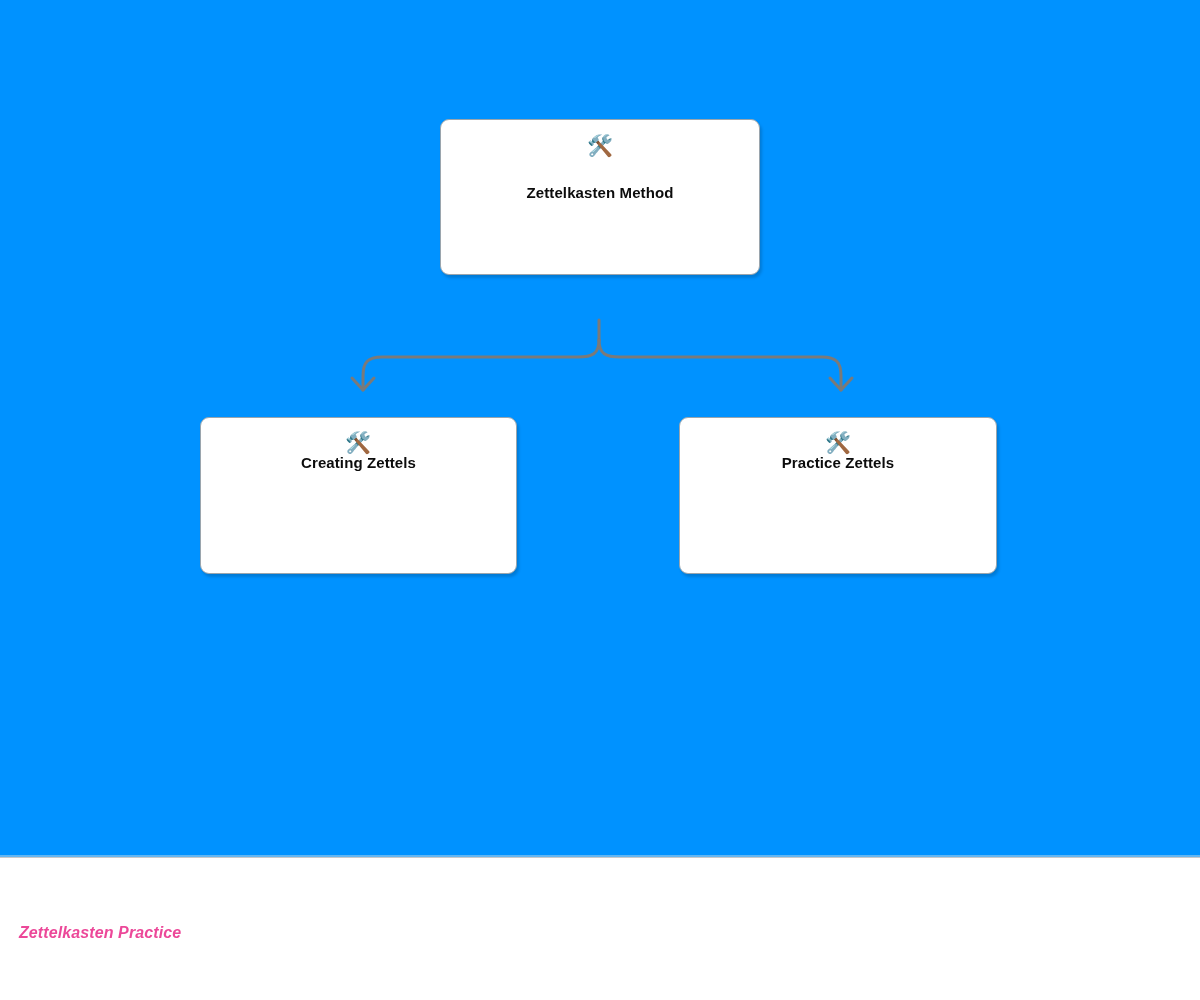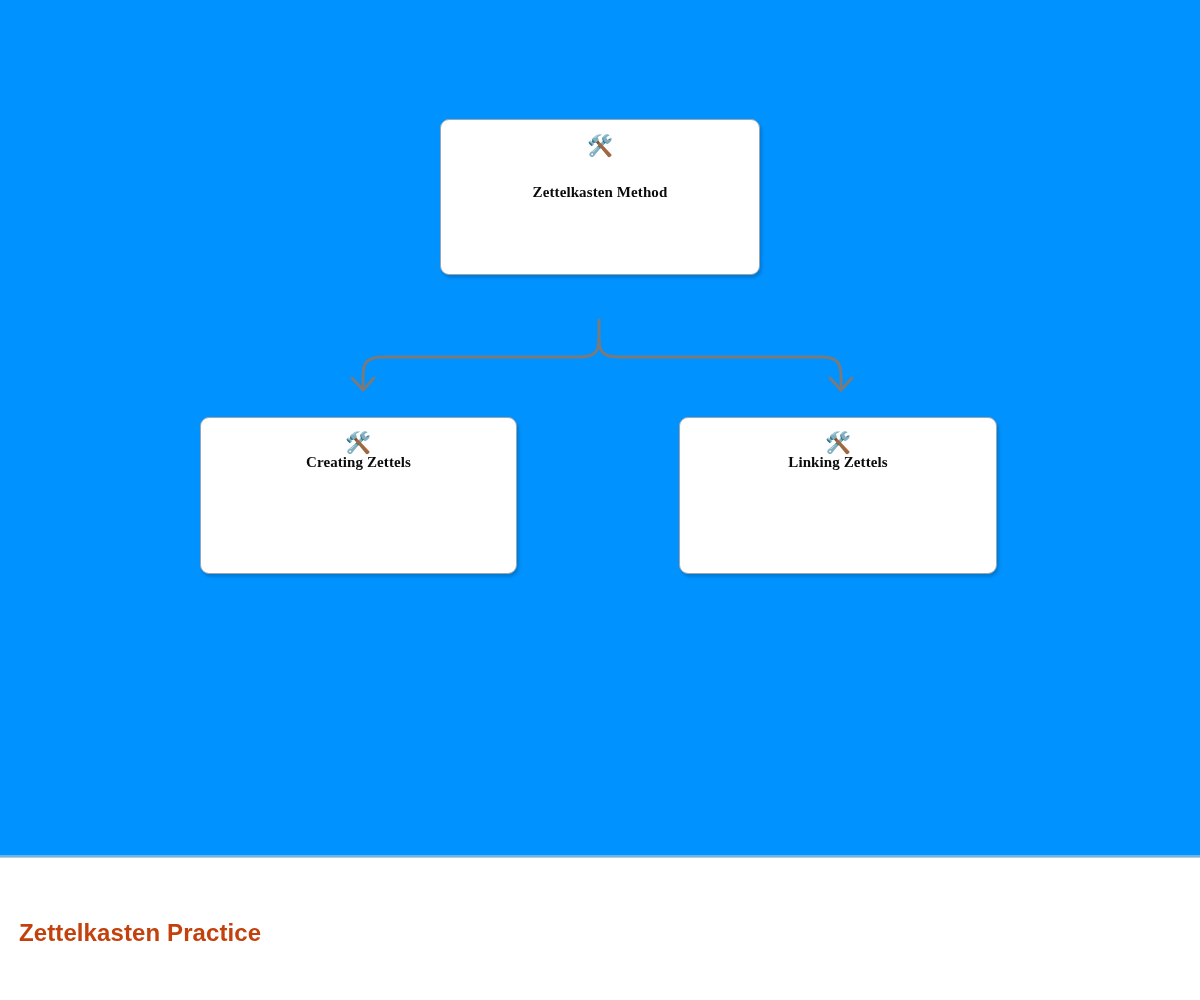"Zettelkasten Method" .node-label { font-family: Liberation Serif, serif -> Liberation Sans, sans-serif }
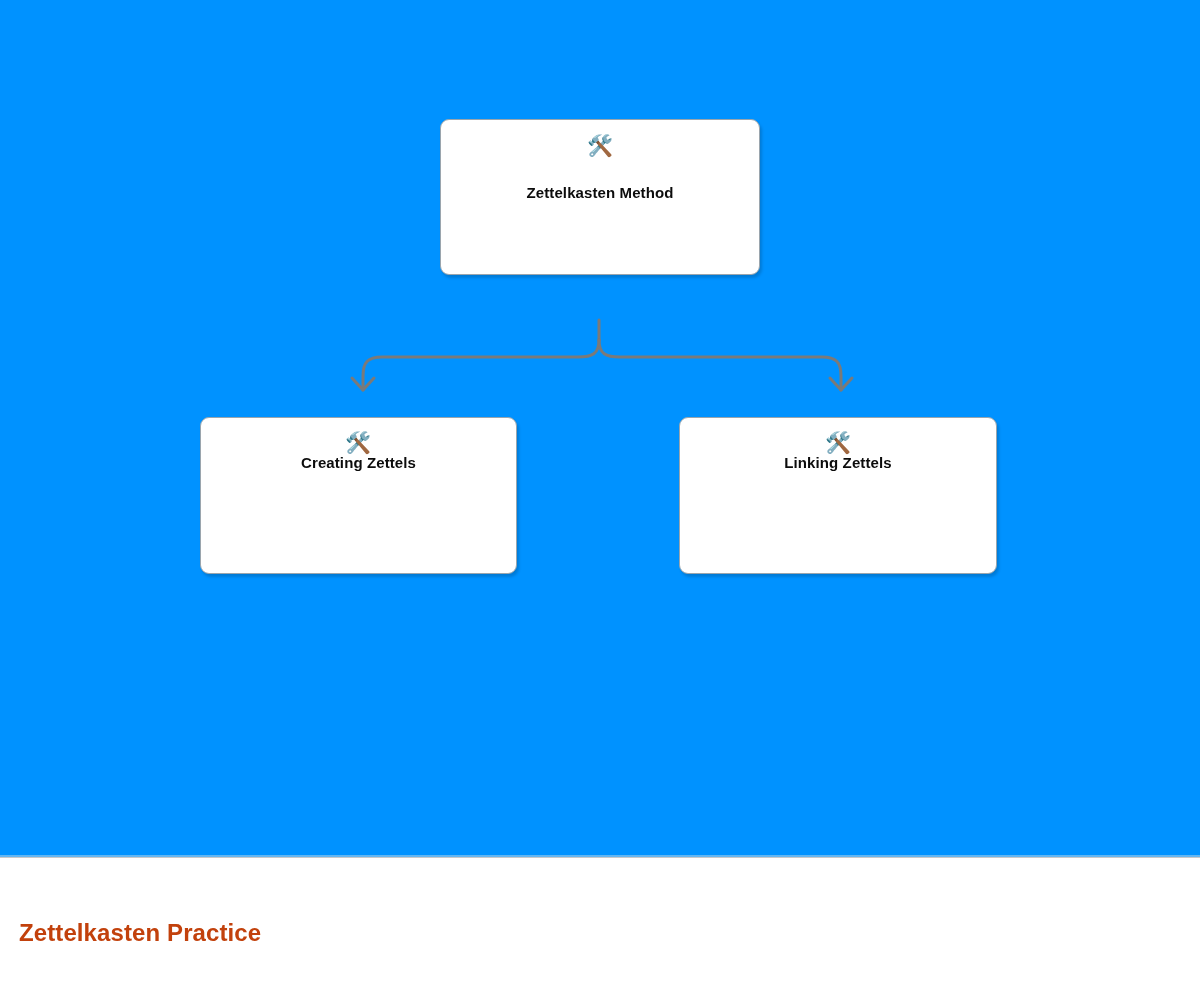"Linking Zettels" div.node-label { text: Linking -> Practice }
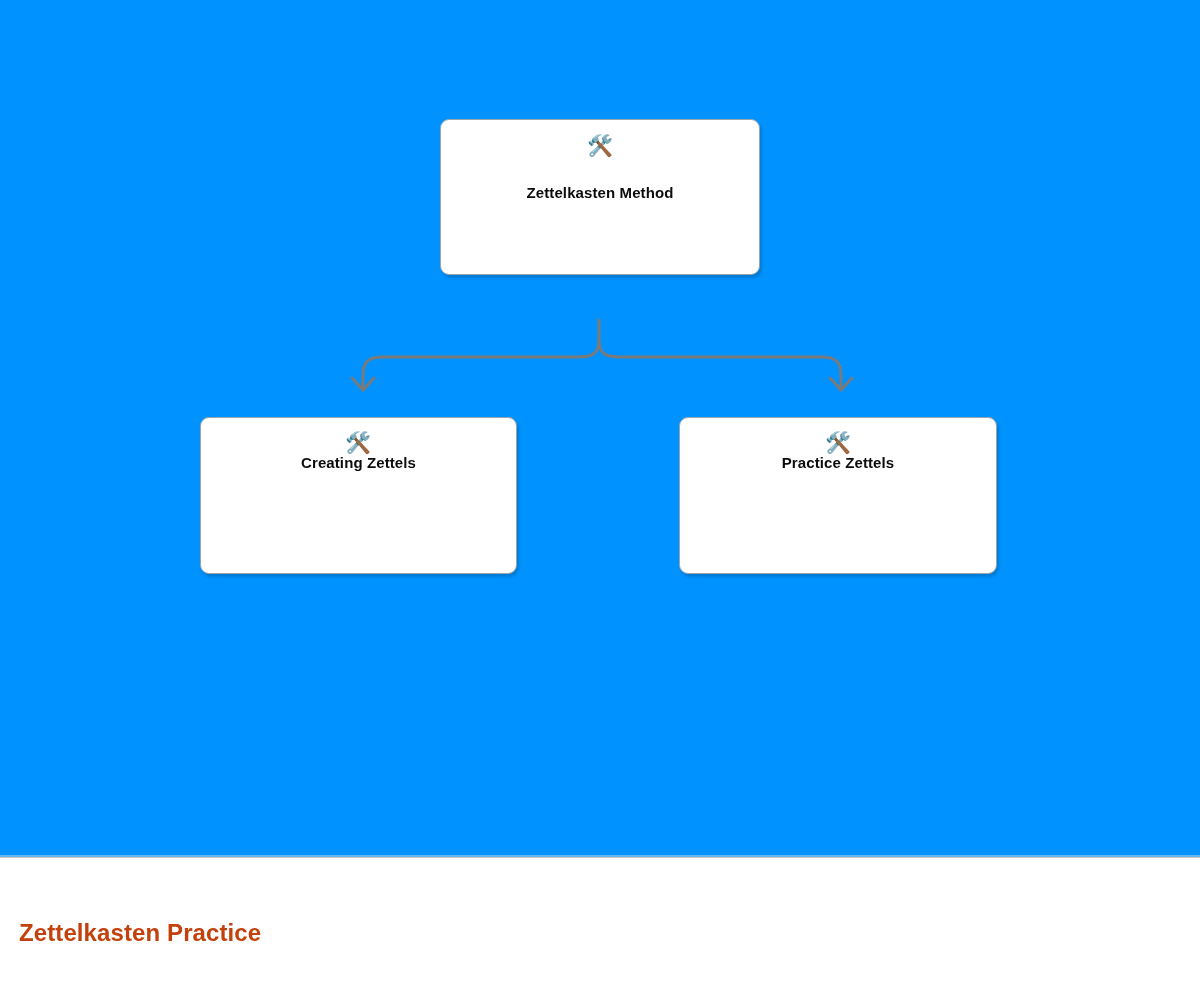"Zettelkasten Practice" #footer-title { color: #c2410c -> #ec4899; font-size: 24px -> 16px; font-style: none -> italic }
